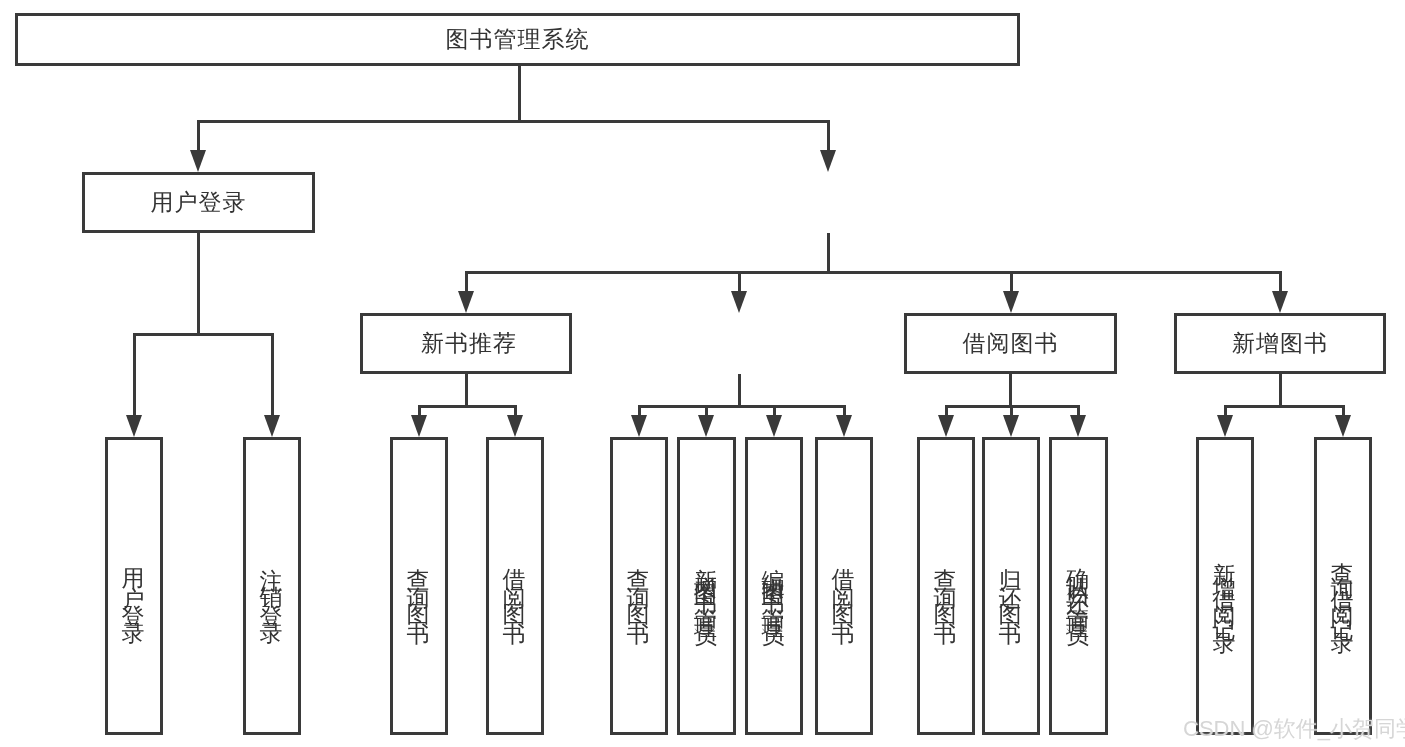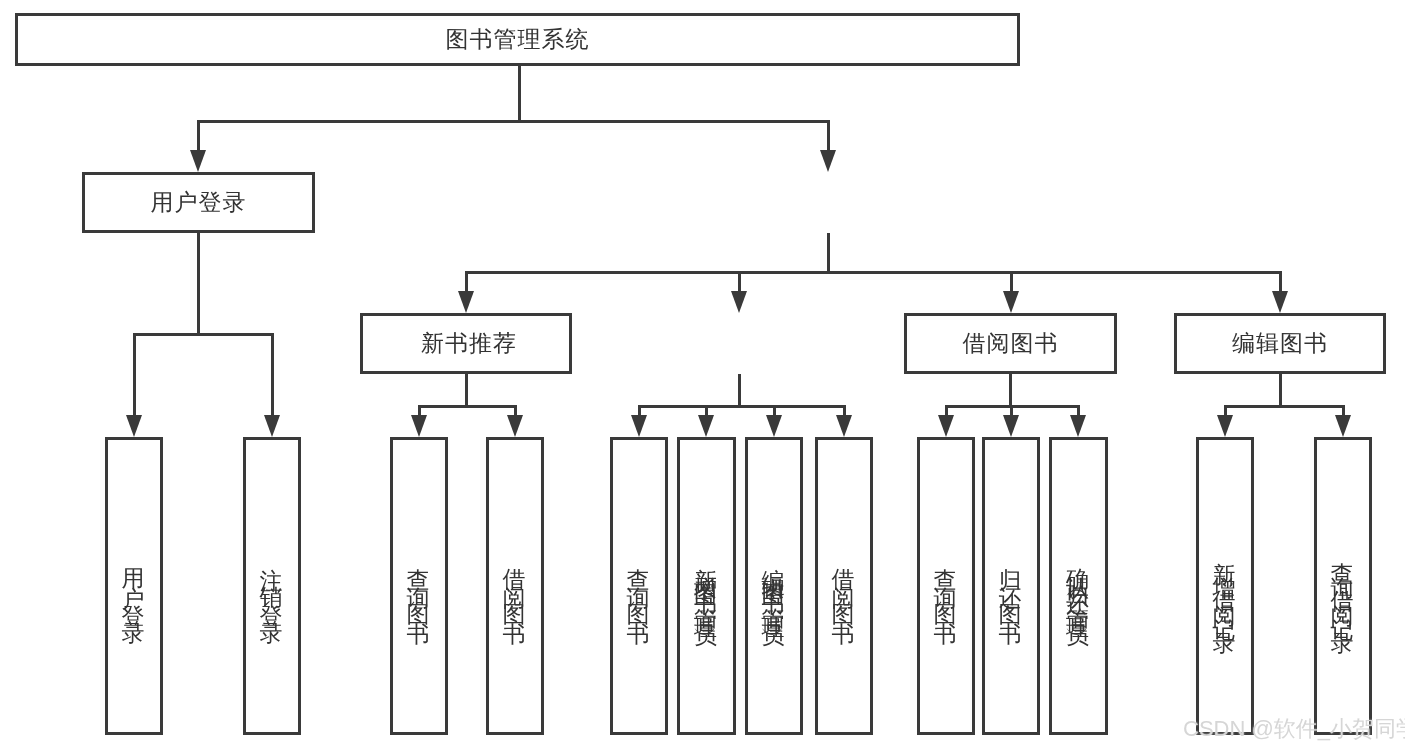"编辑图书" span { text: 编辑 -> 新增 }
